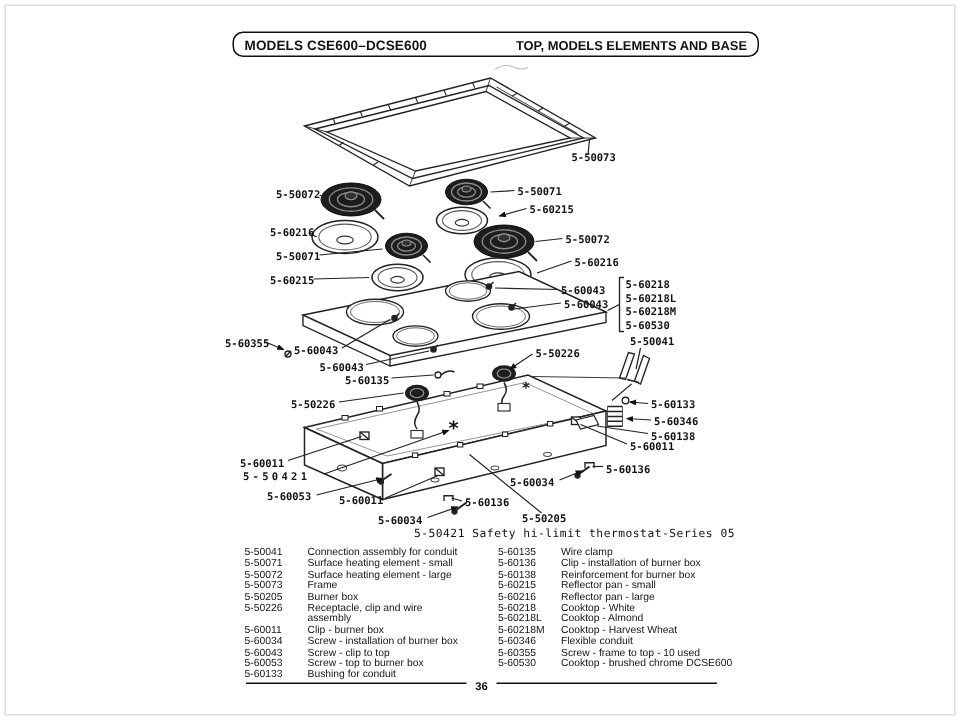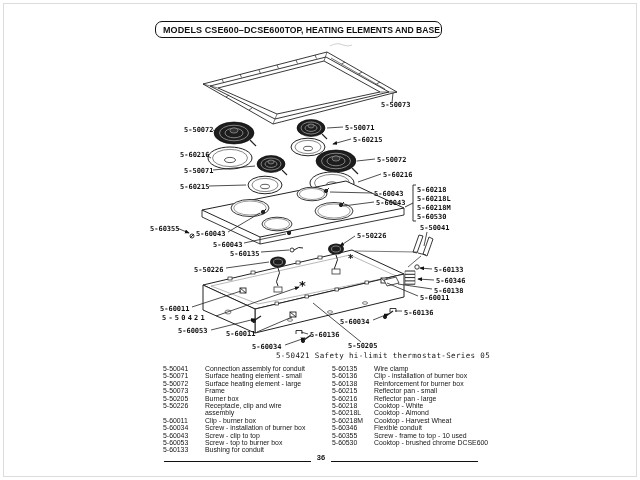"MODELS CSE600–DCSE600" .header-box { width: 287px -> 351px }
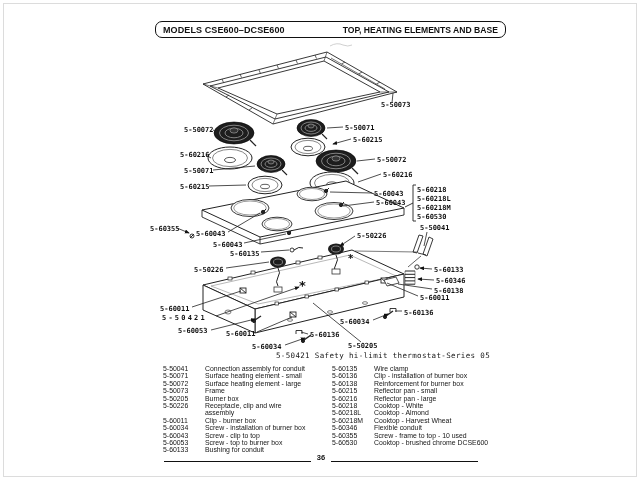"TOP, HEATING ELEMENTS AND BASE" span.sect { text: HEATING -> MODELS }
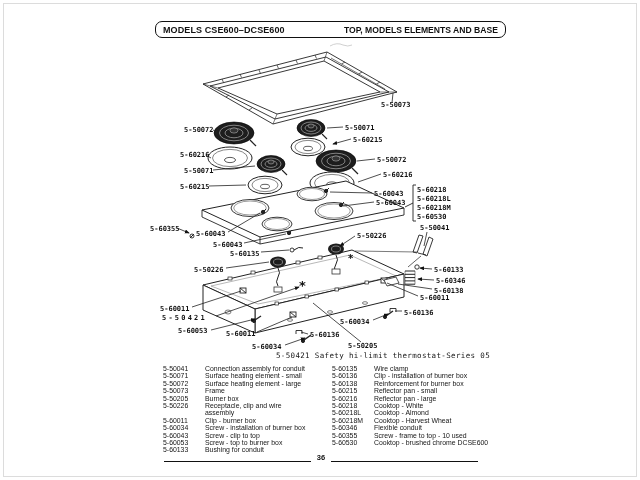"36" .footer { align-items: flex-end -> flex-start }
